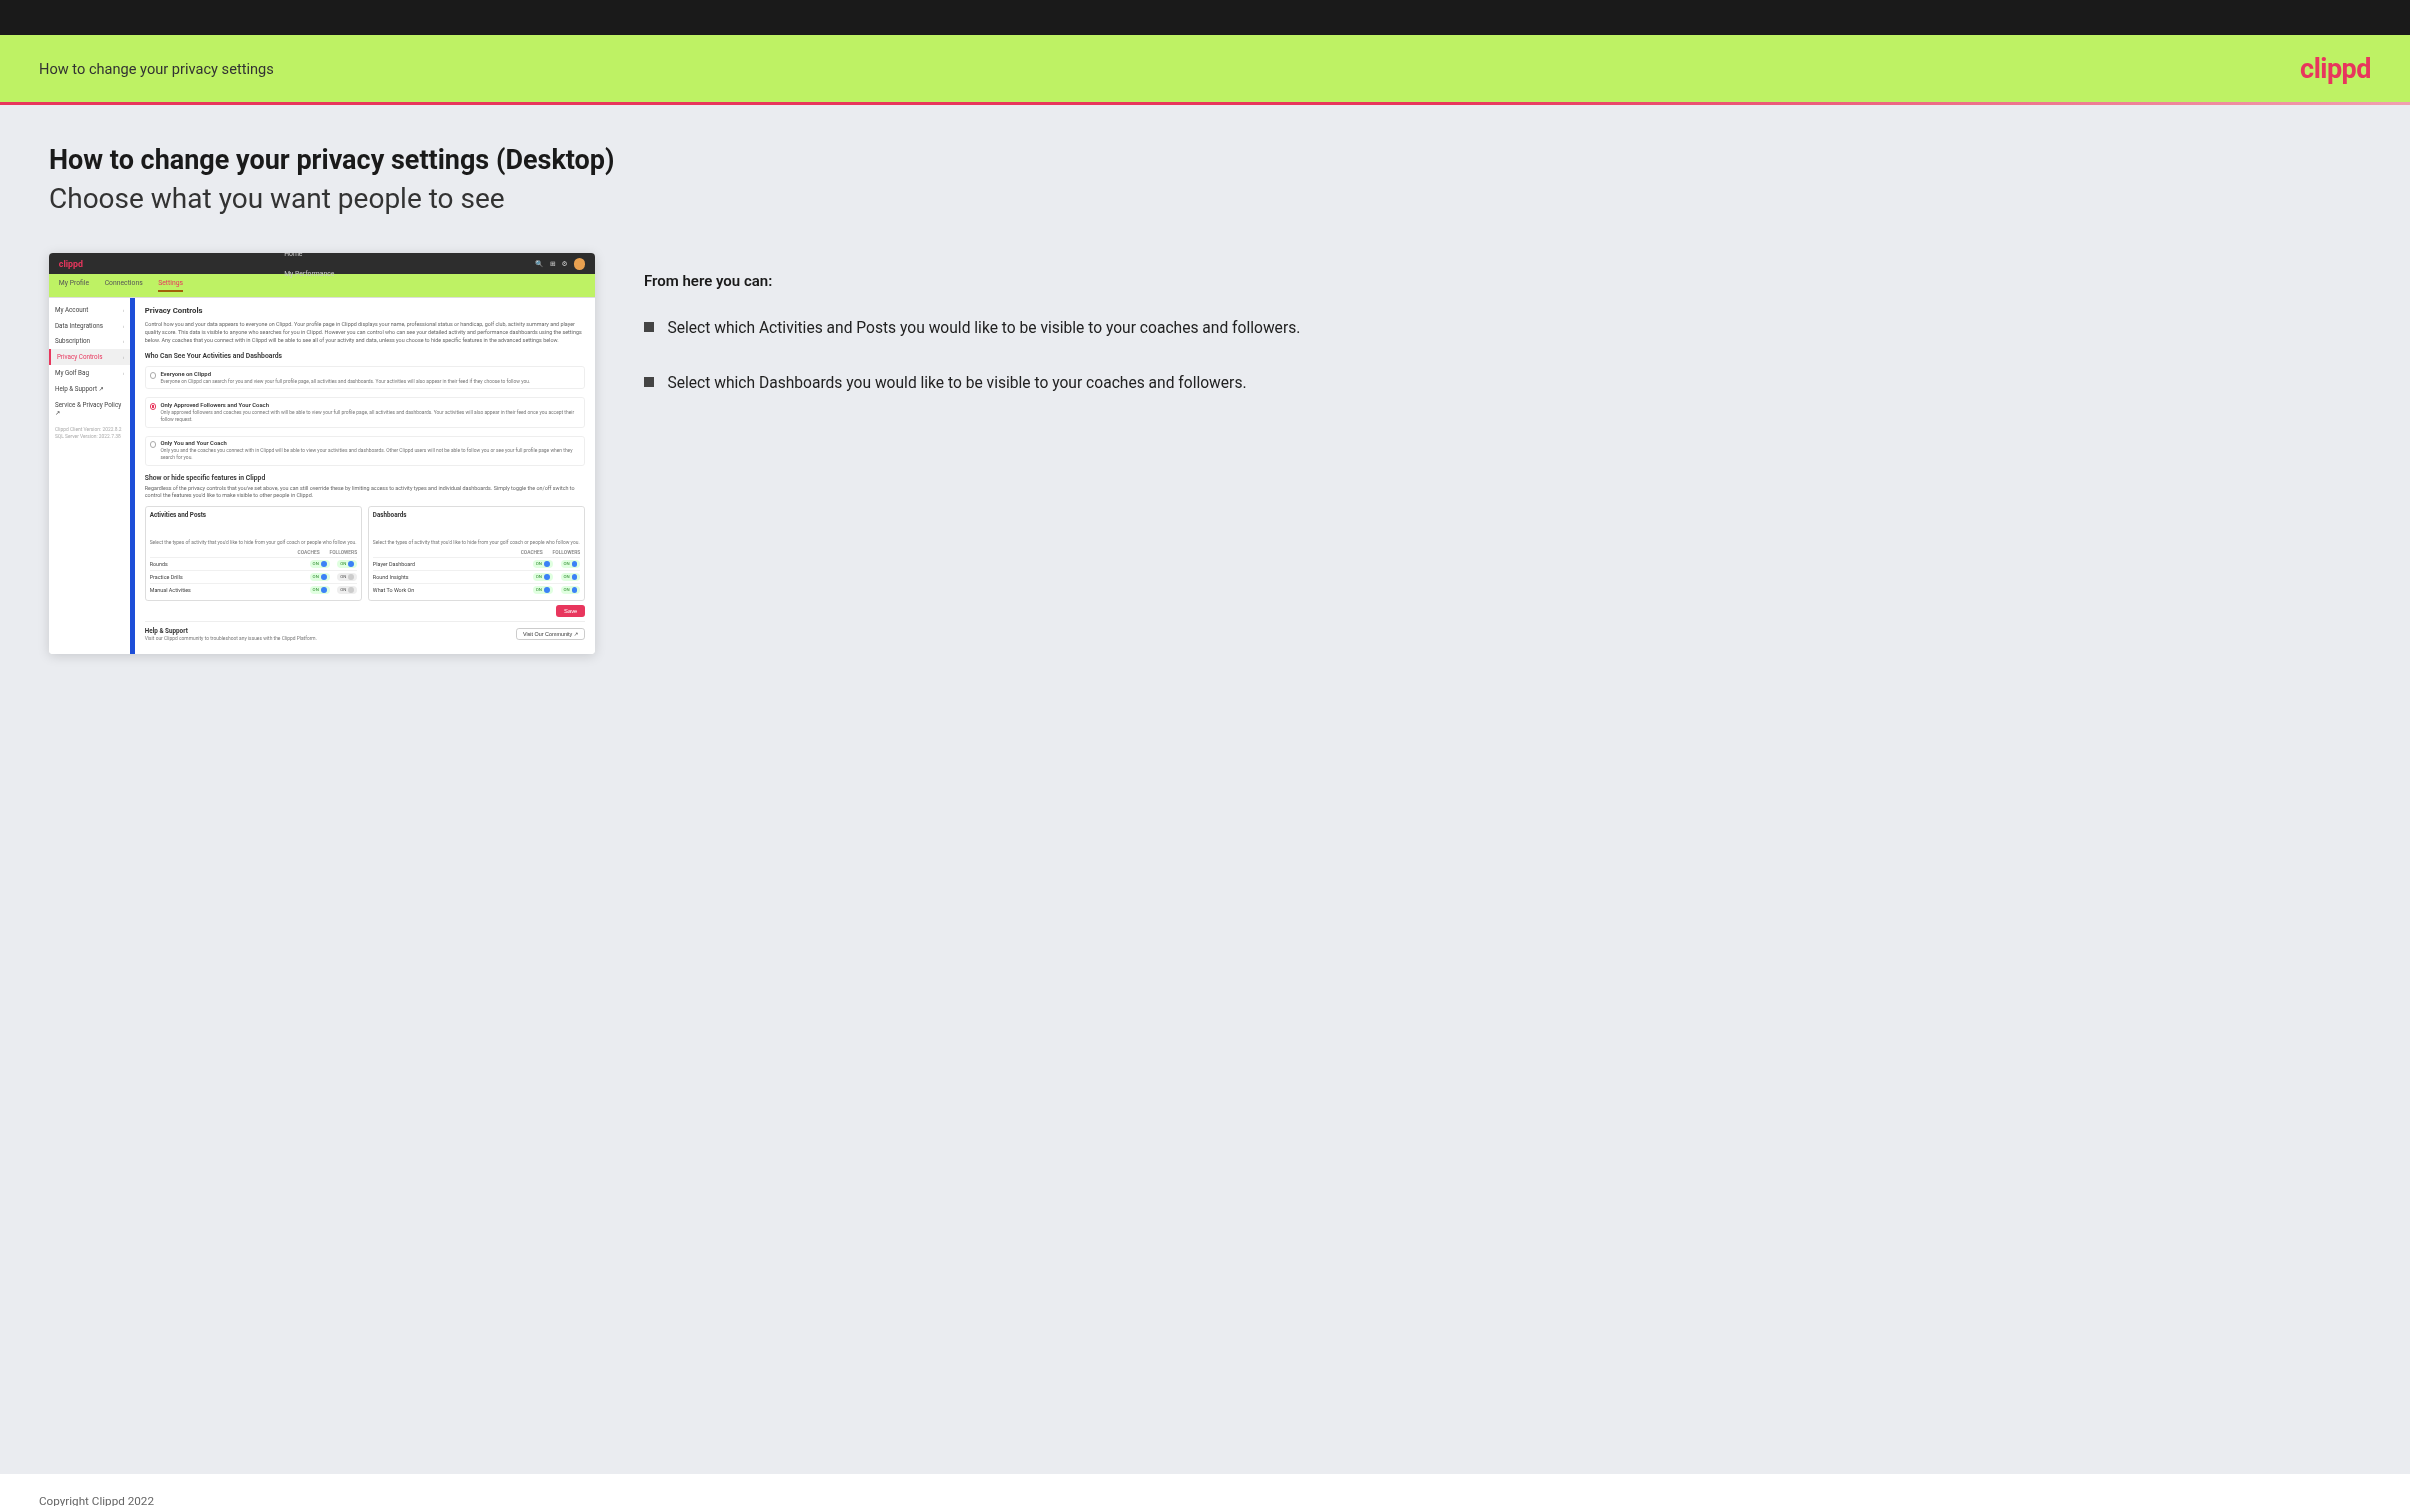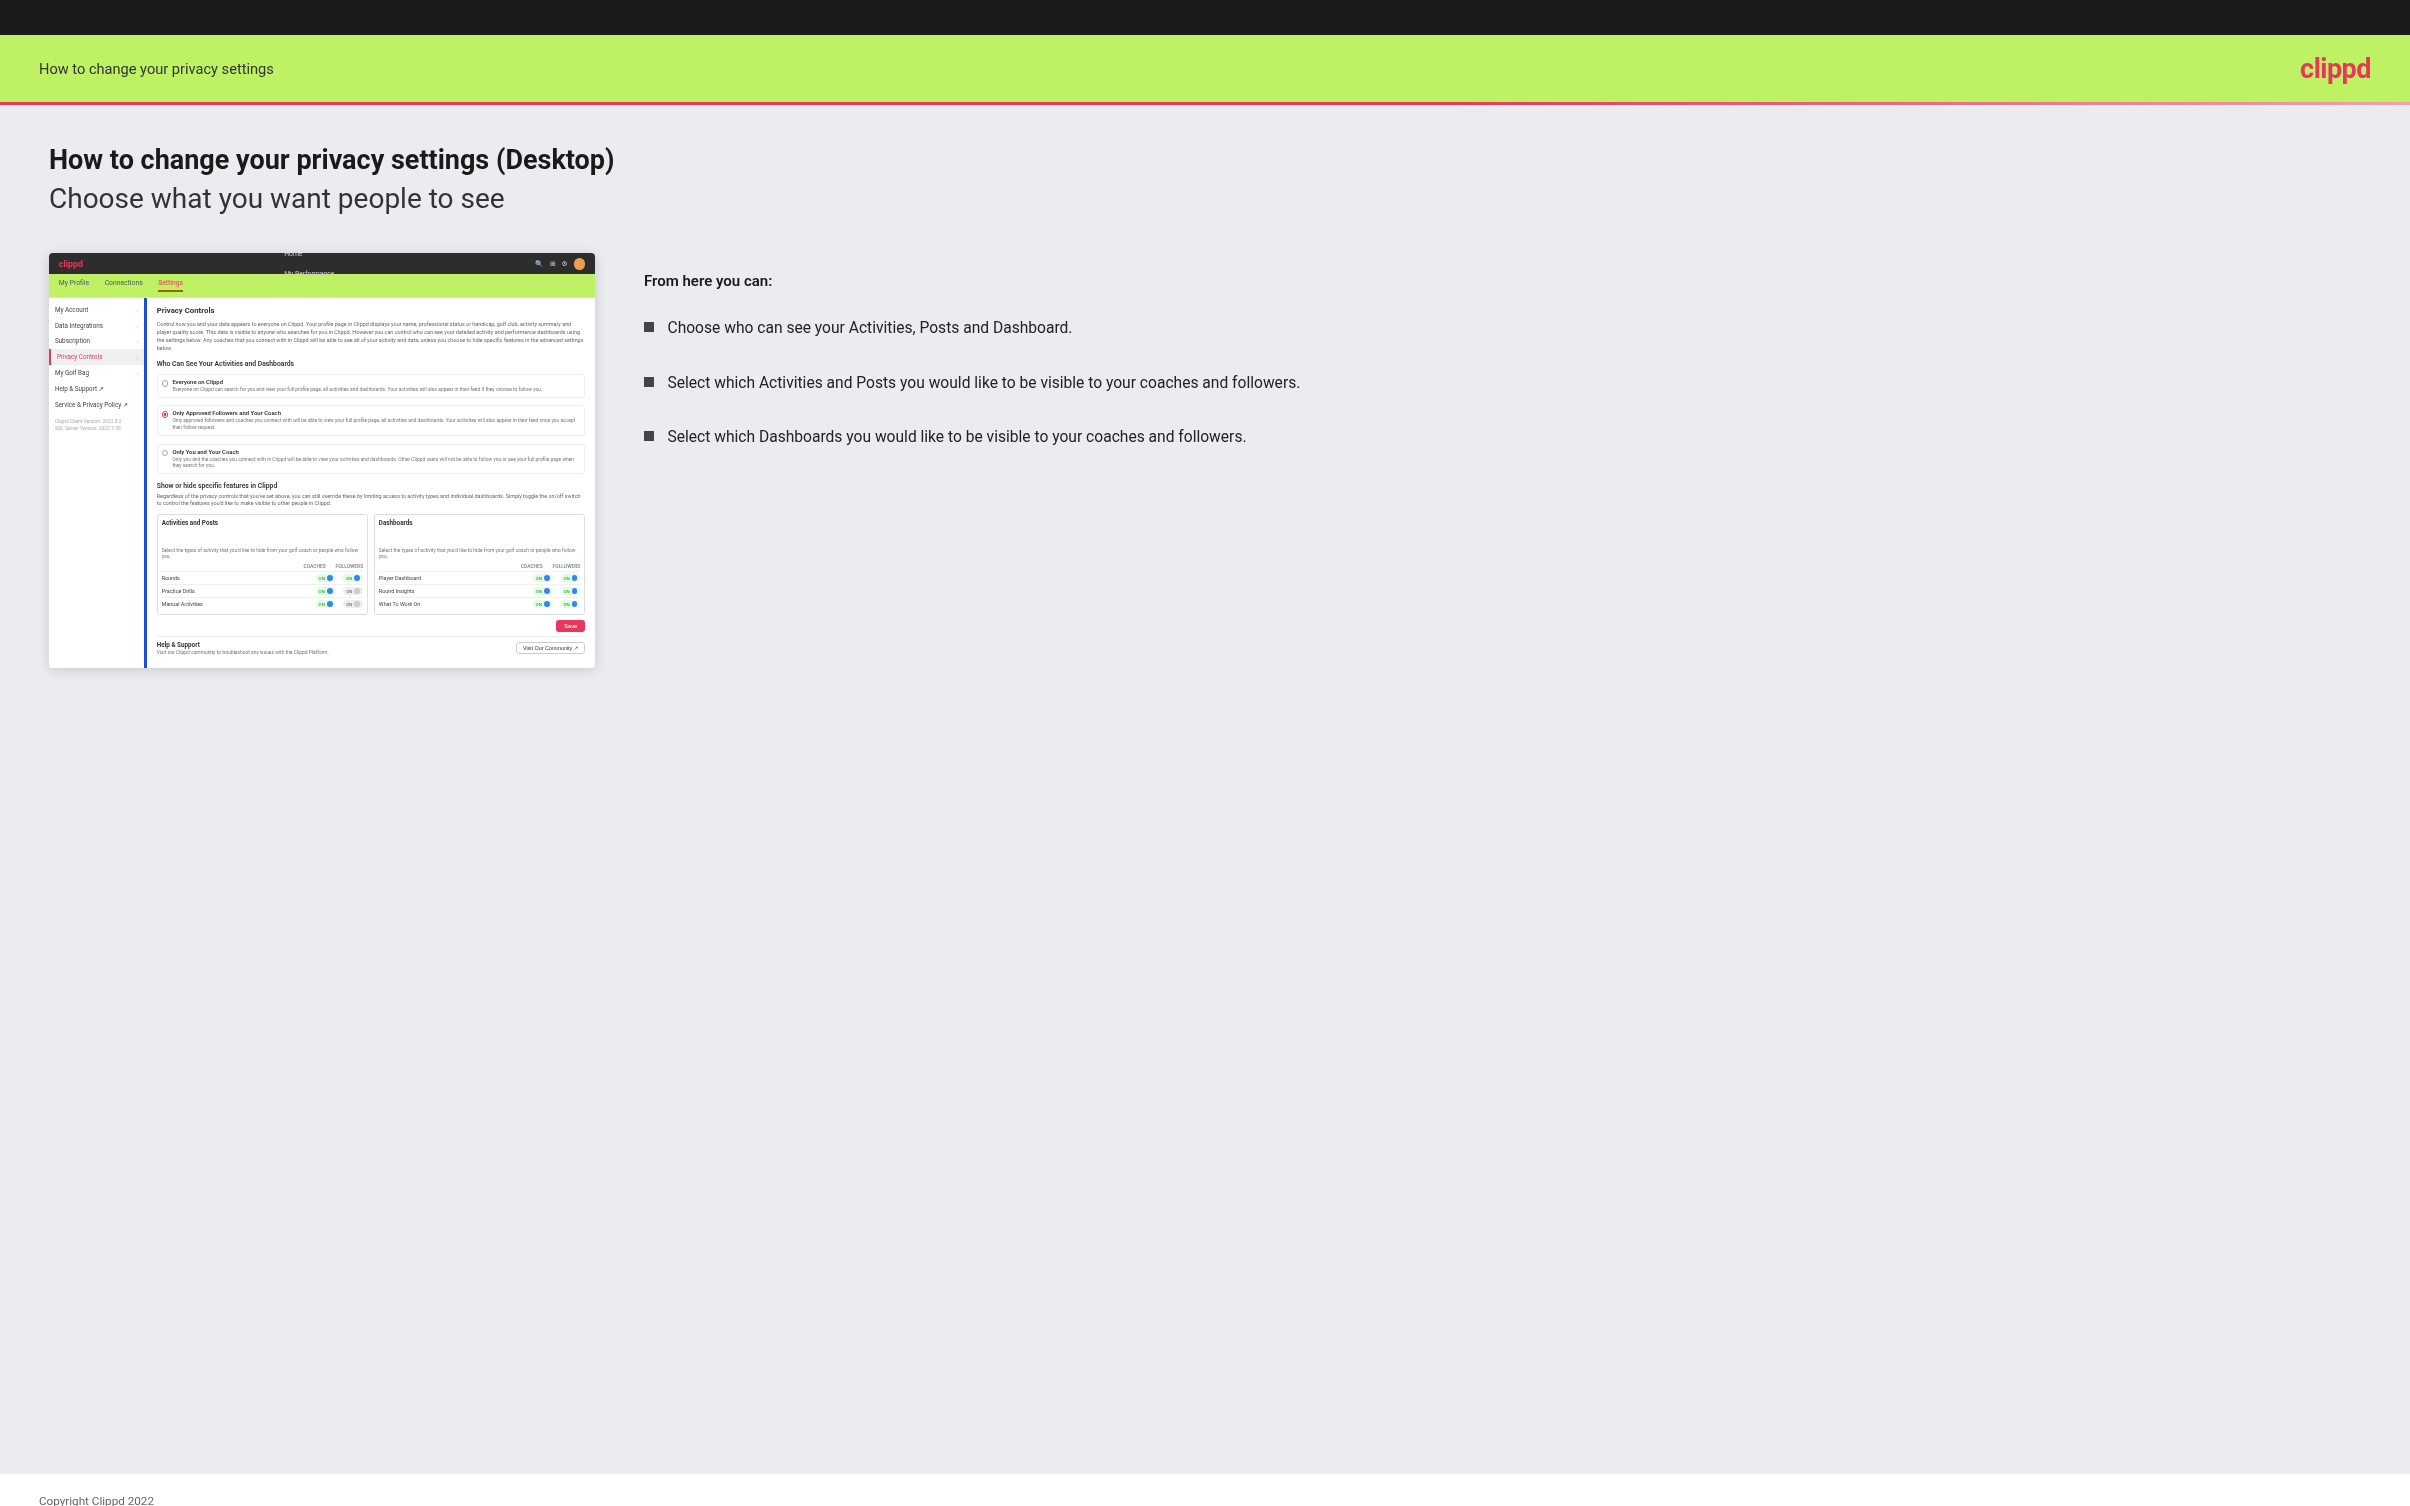"My Account" .app-sidebar { border-right: 3px solid #1d4ed8 -> 5px solid #1d4ed8; width: 98px -> 86px }
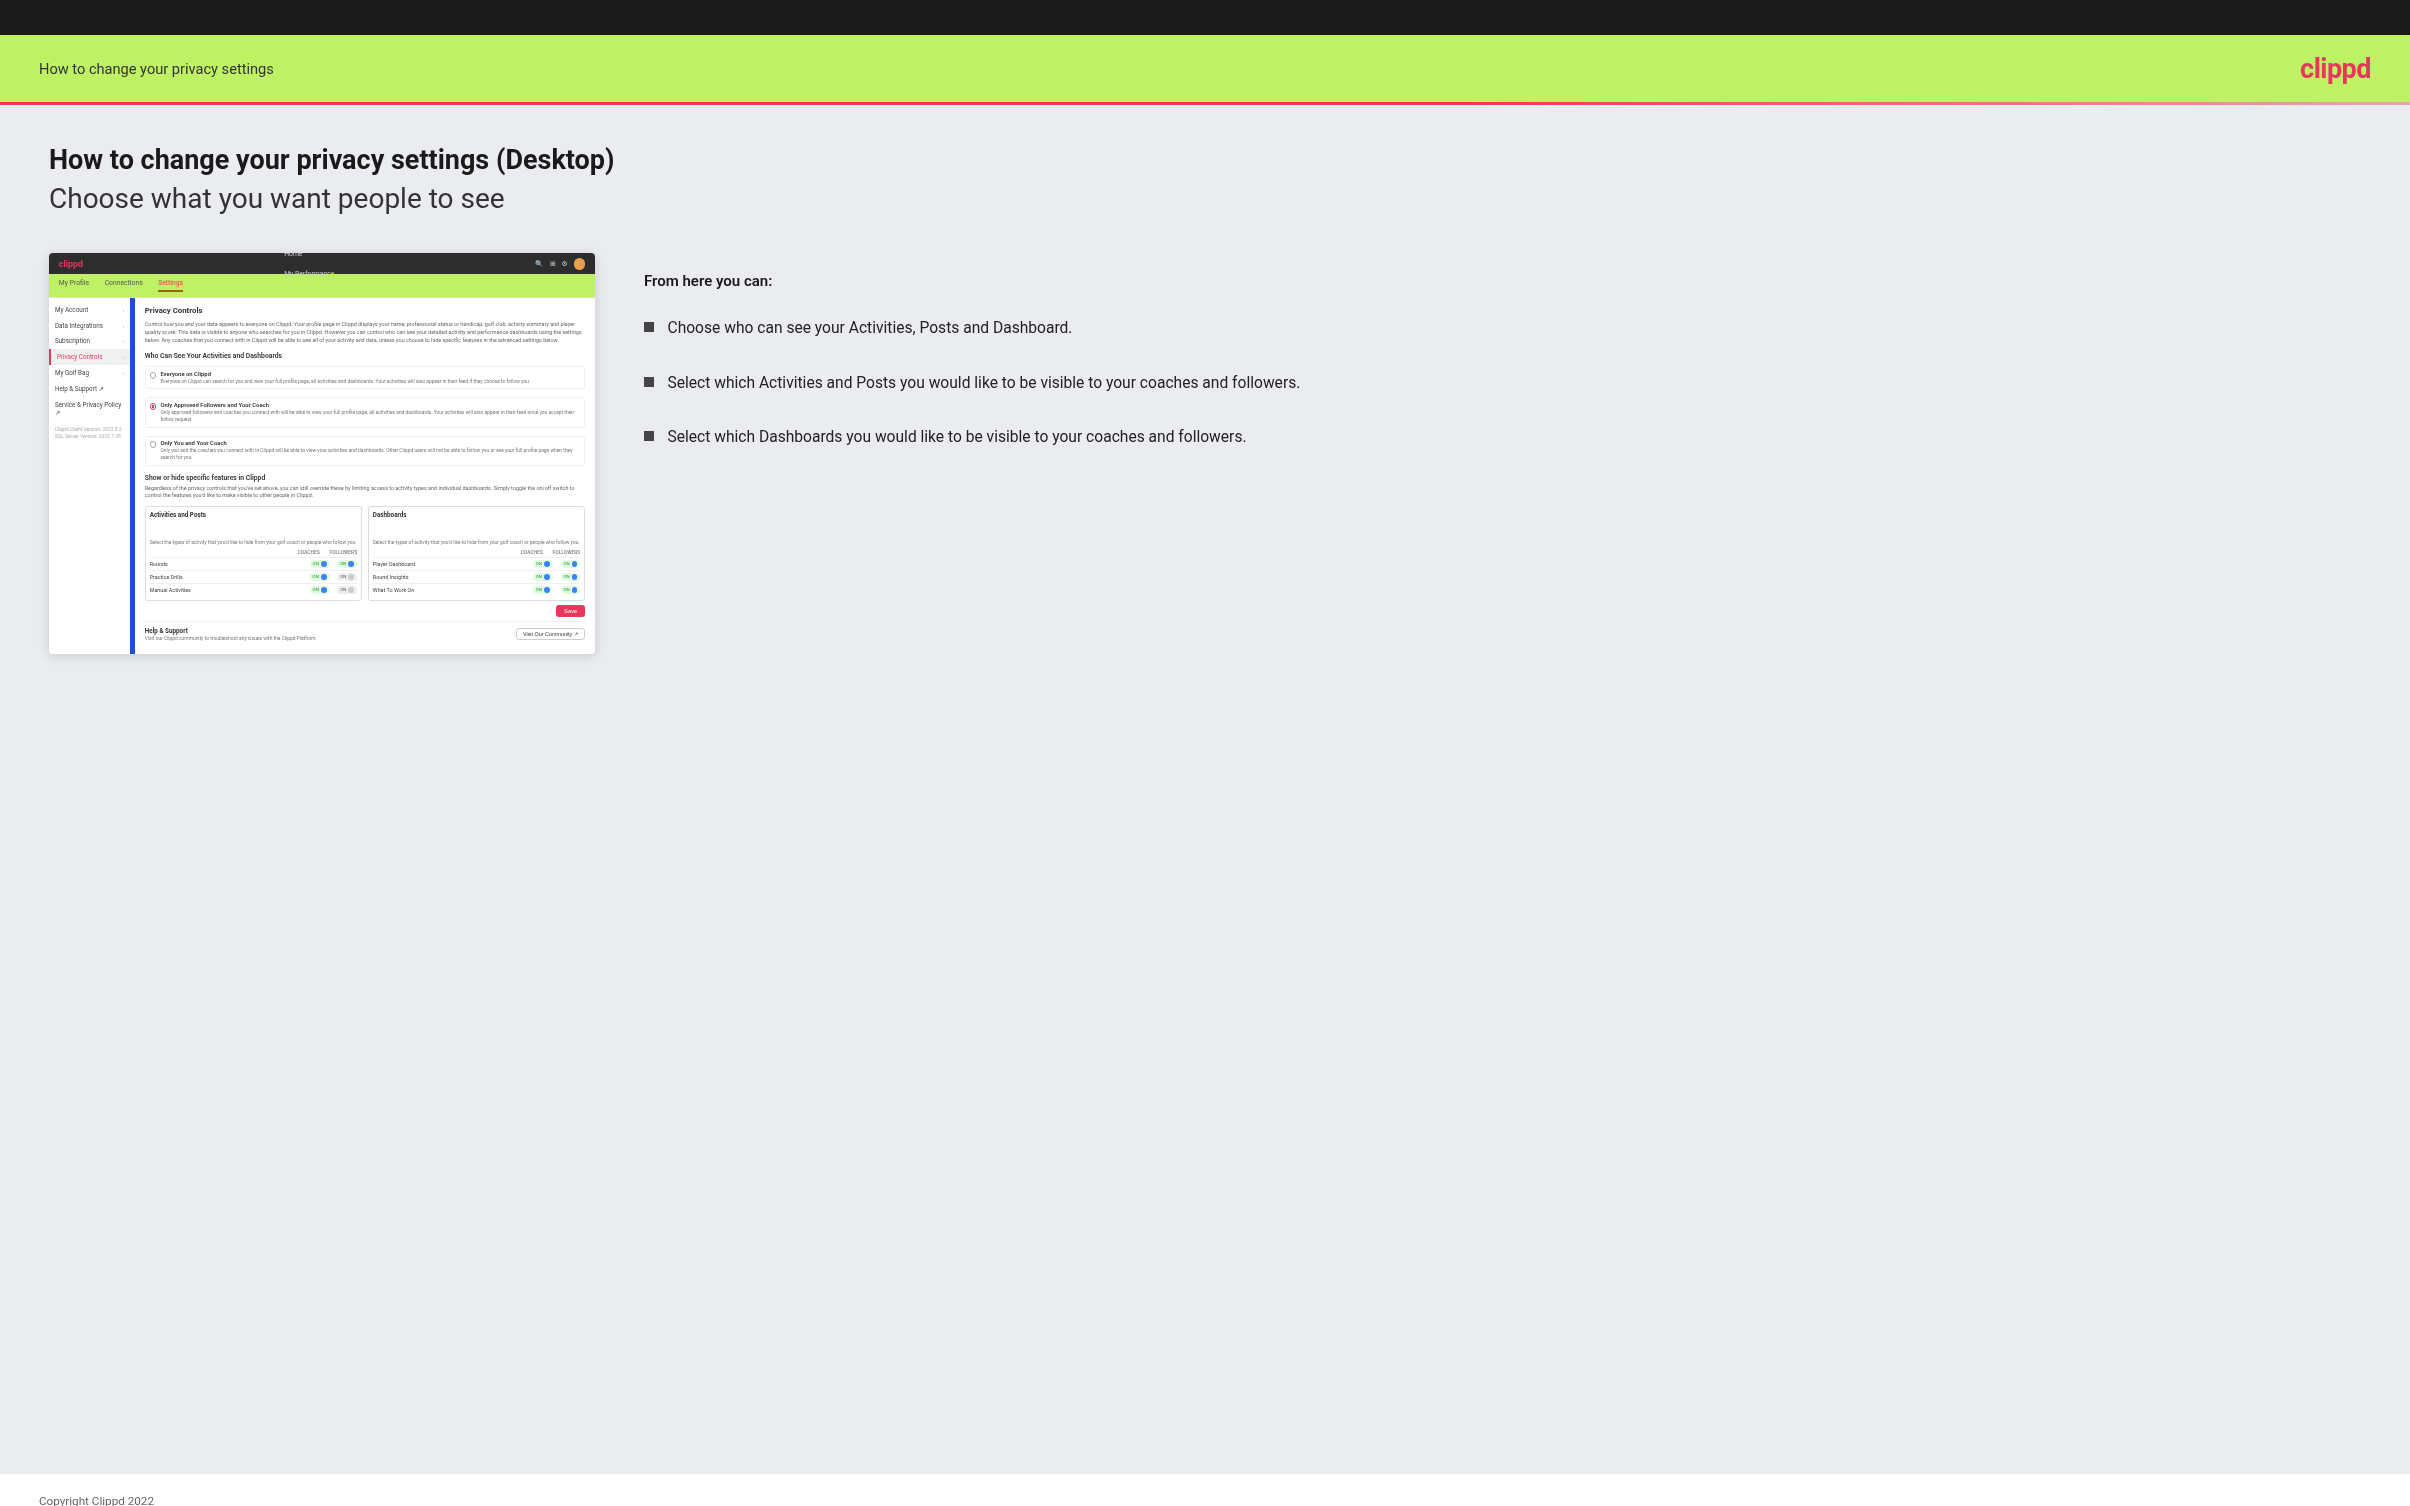"Choose who can see your" li { html: <li> <div></div> <span>Choose who can see your Activities, Posts and Dashboard.</span> </li> -> none }
